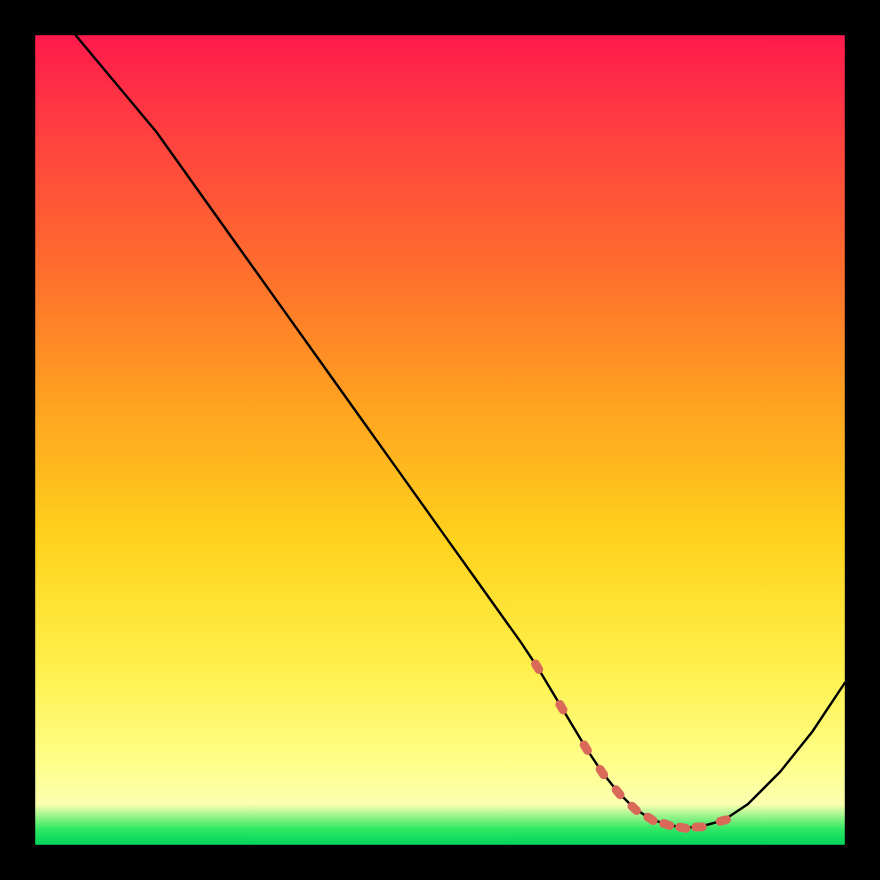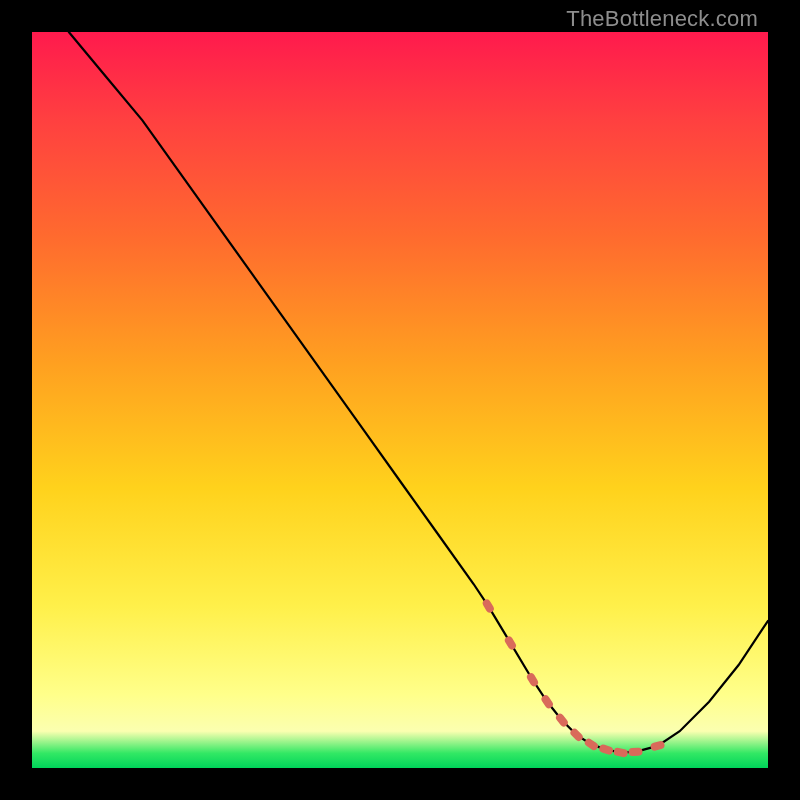"TheBottleneck.com" div.watermark { html: <div>TheBottleneck.com</div> -> none }
